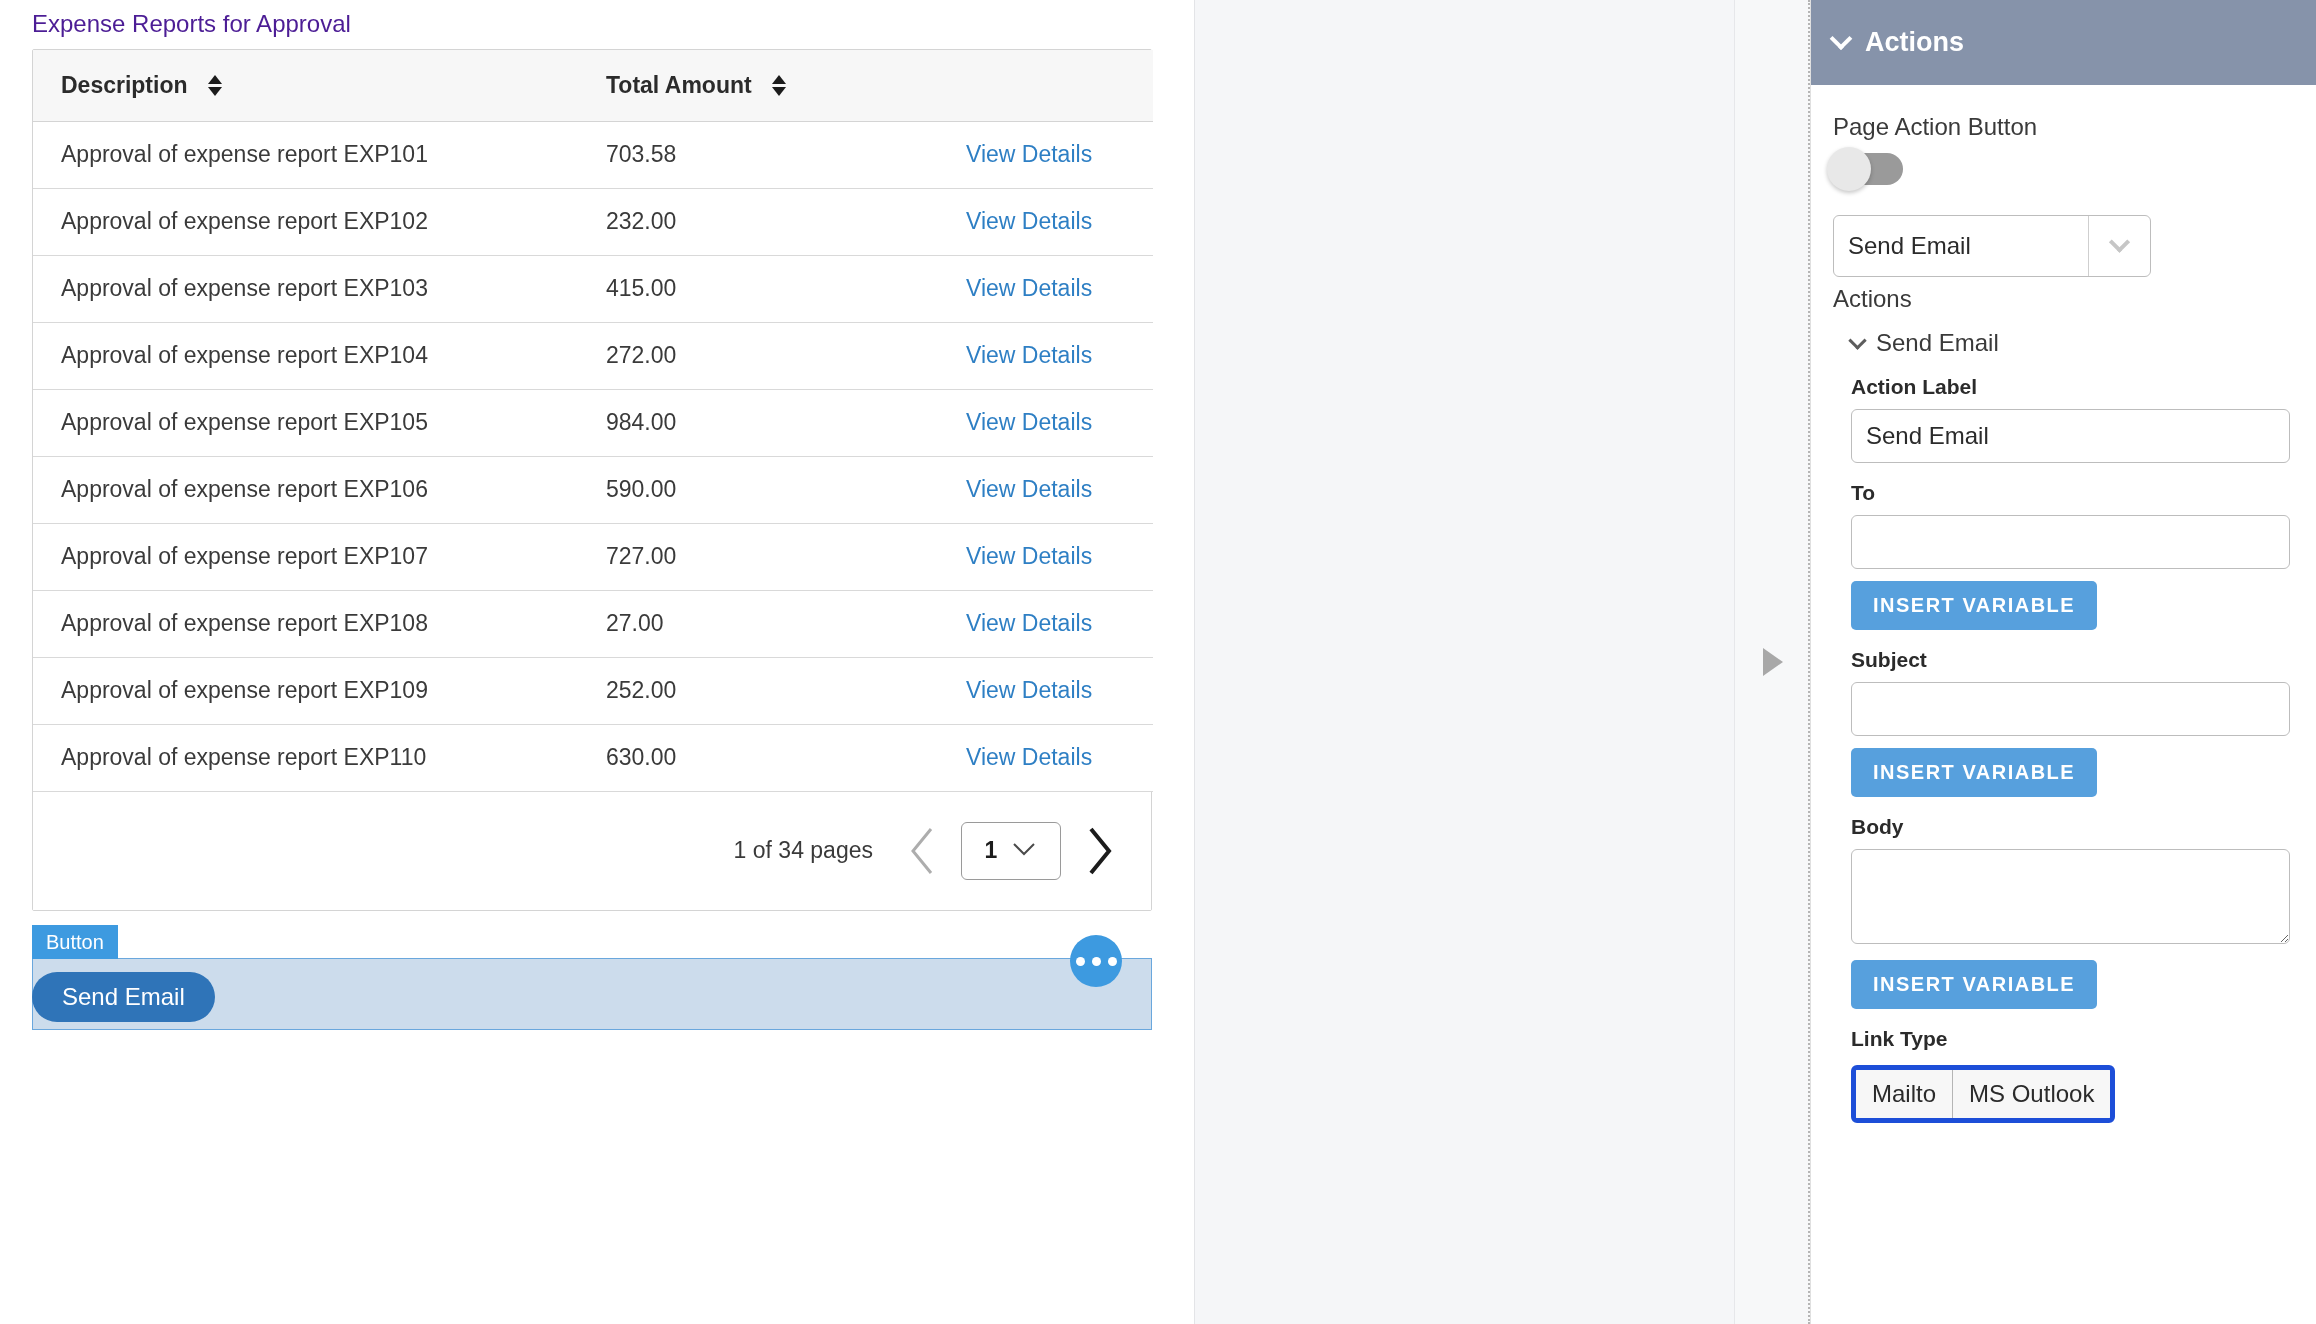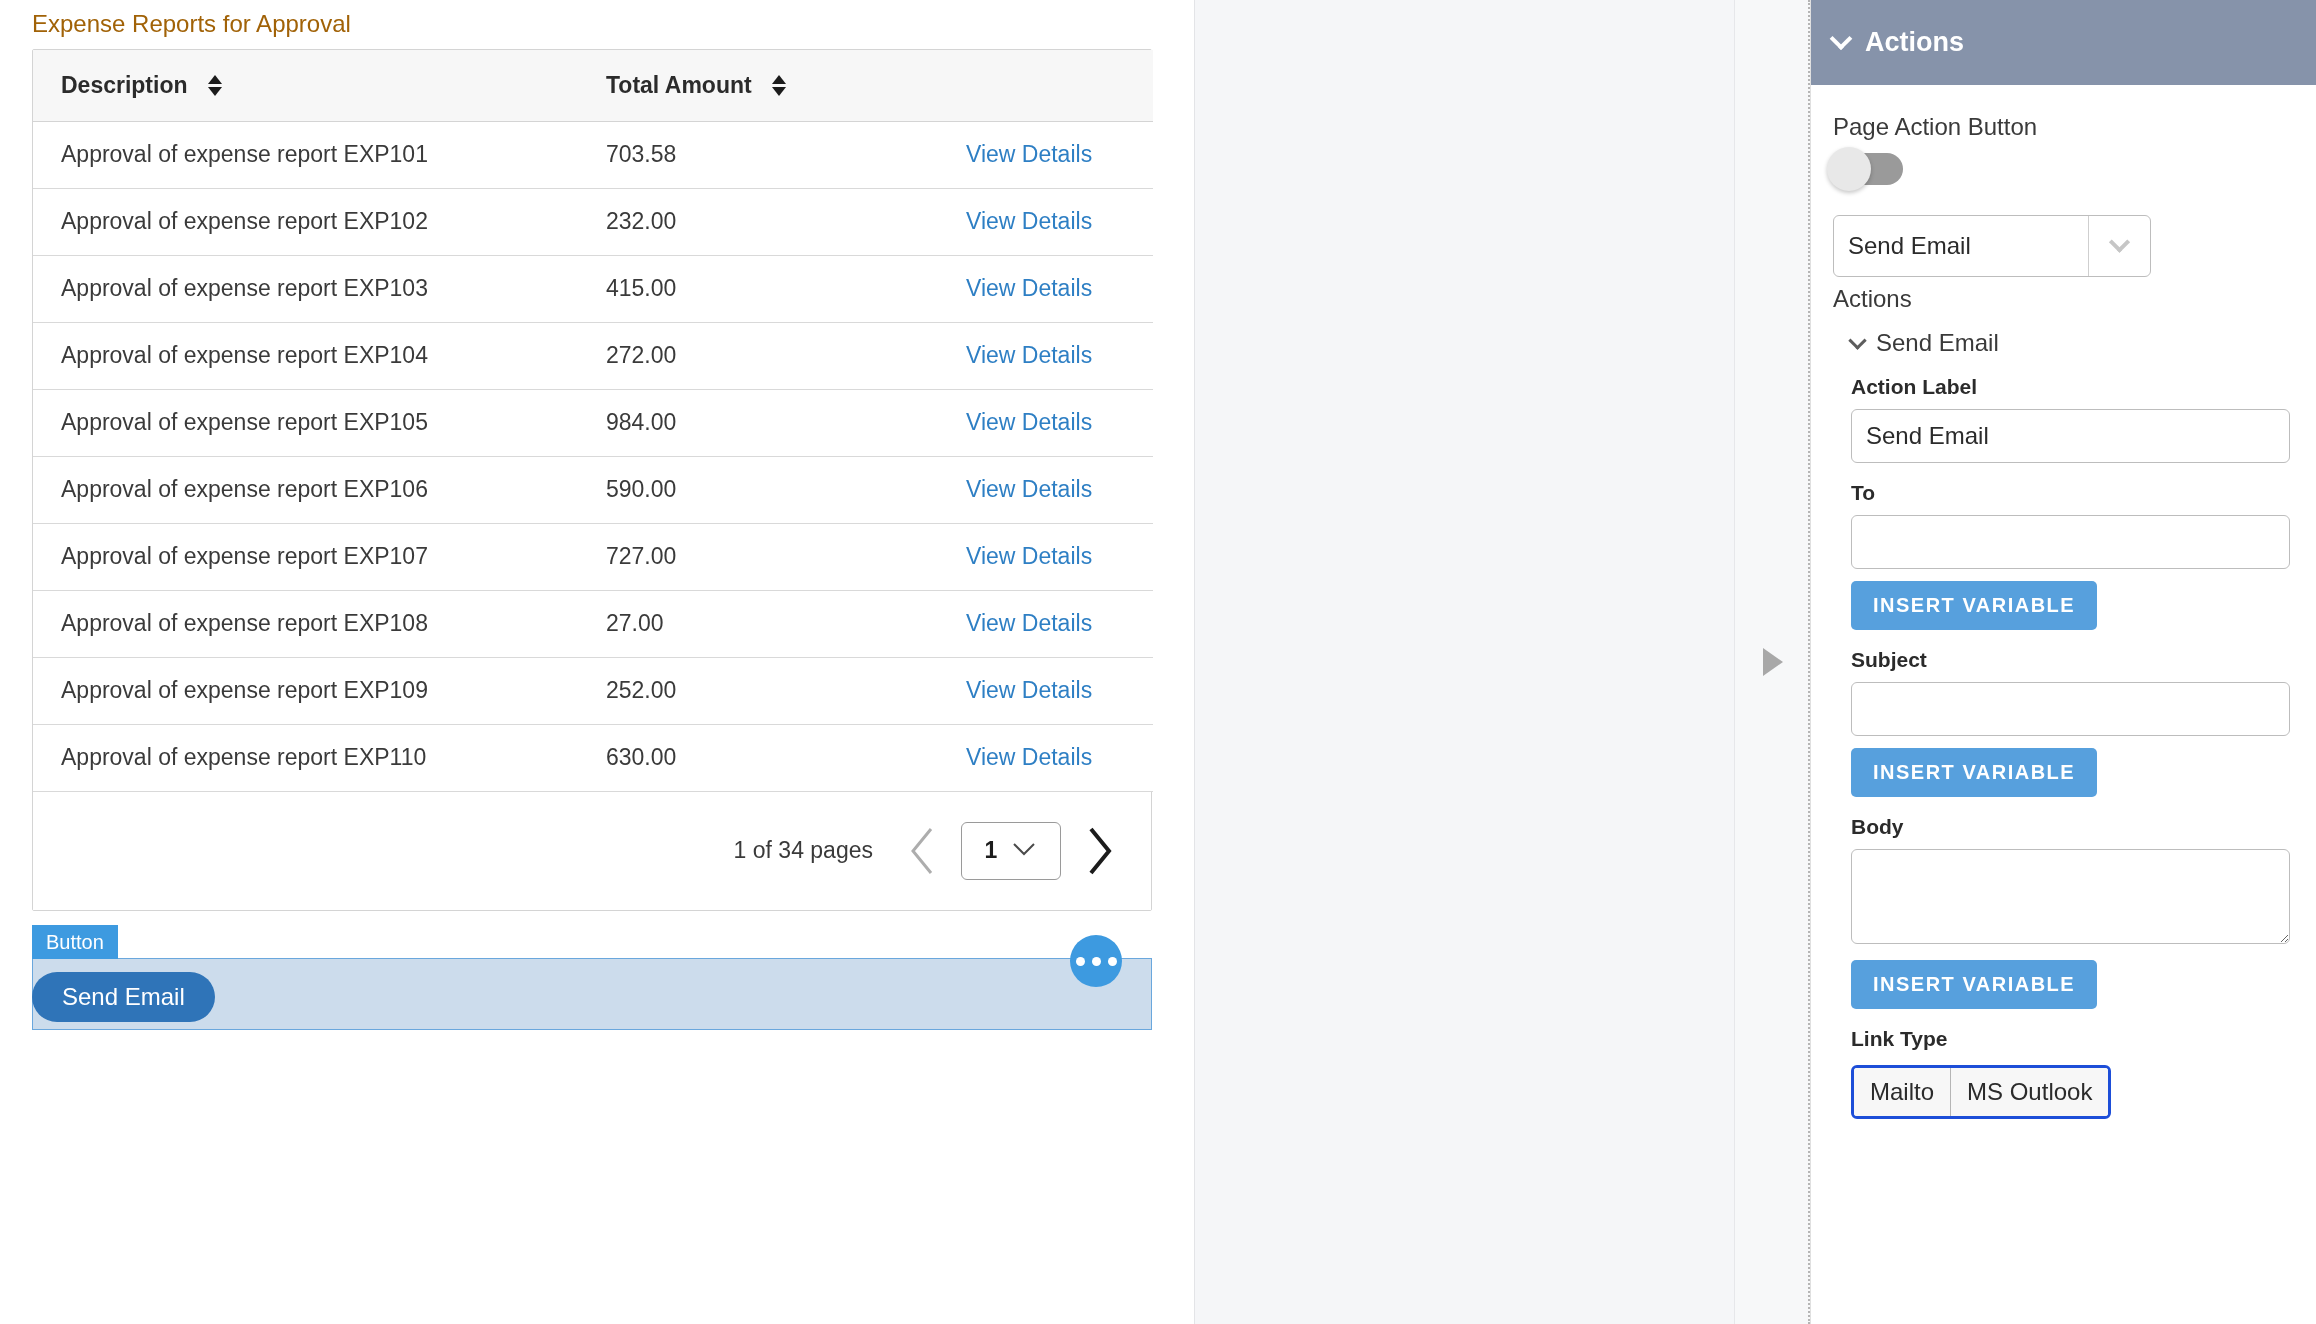"Expense Reports for Approval" .page-title { color: #a16207 -> #4c1d95 }
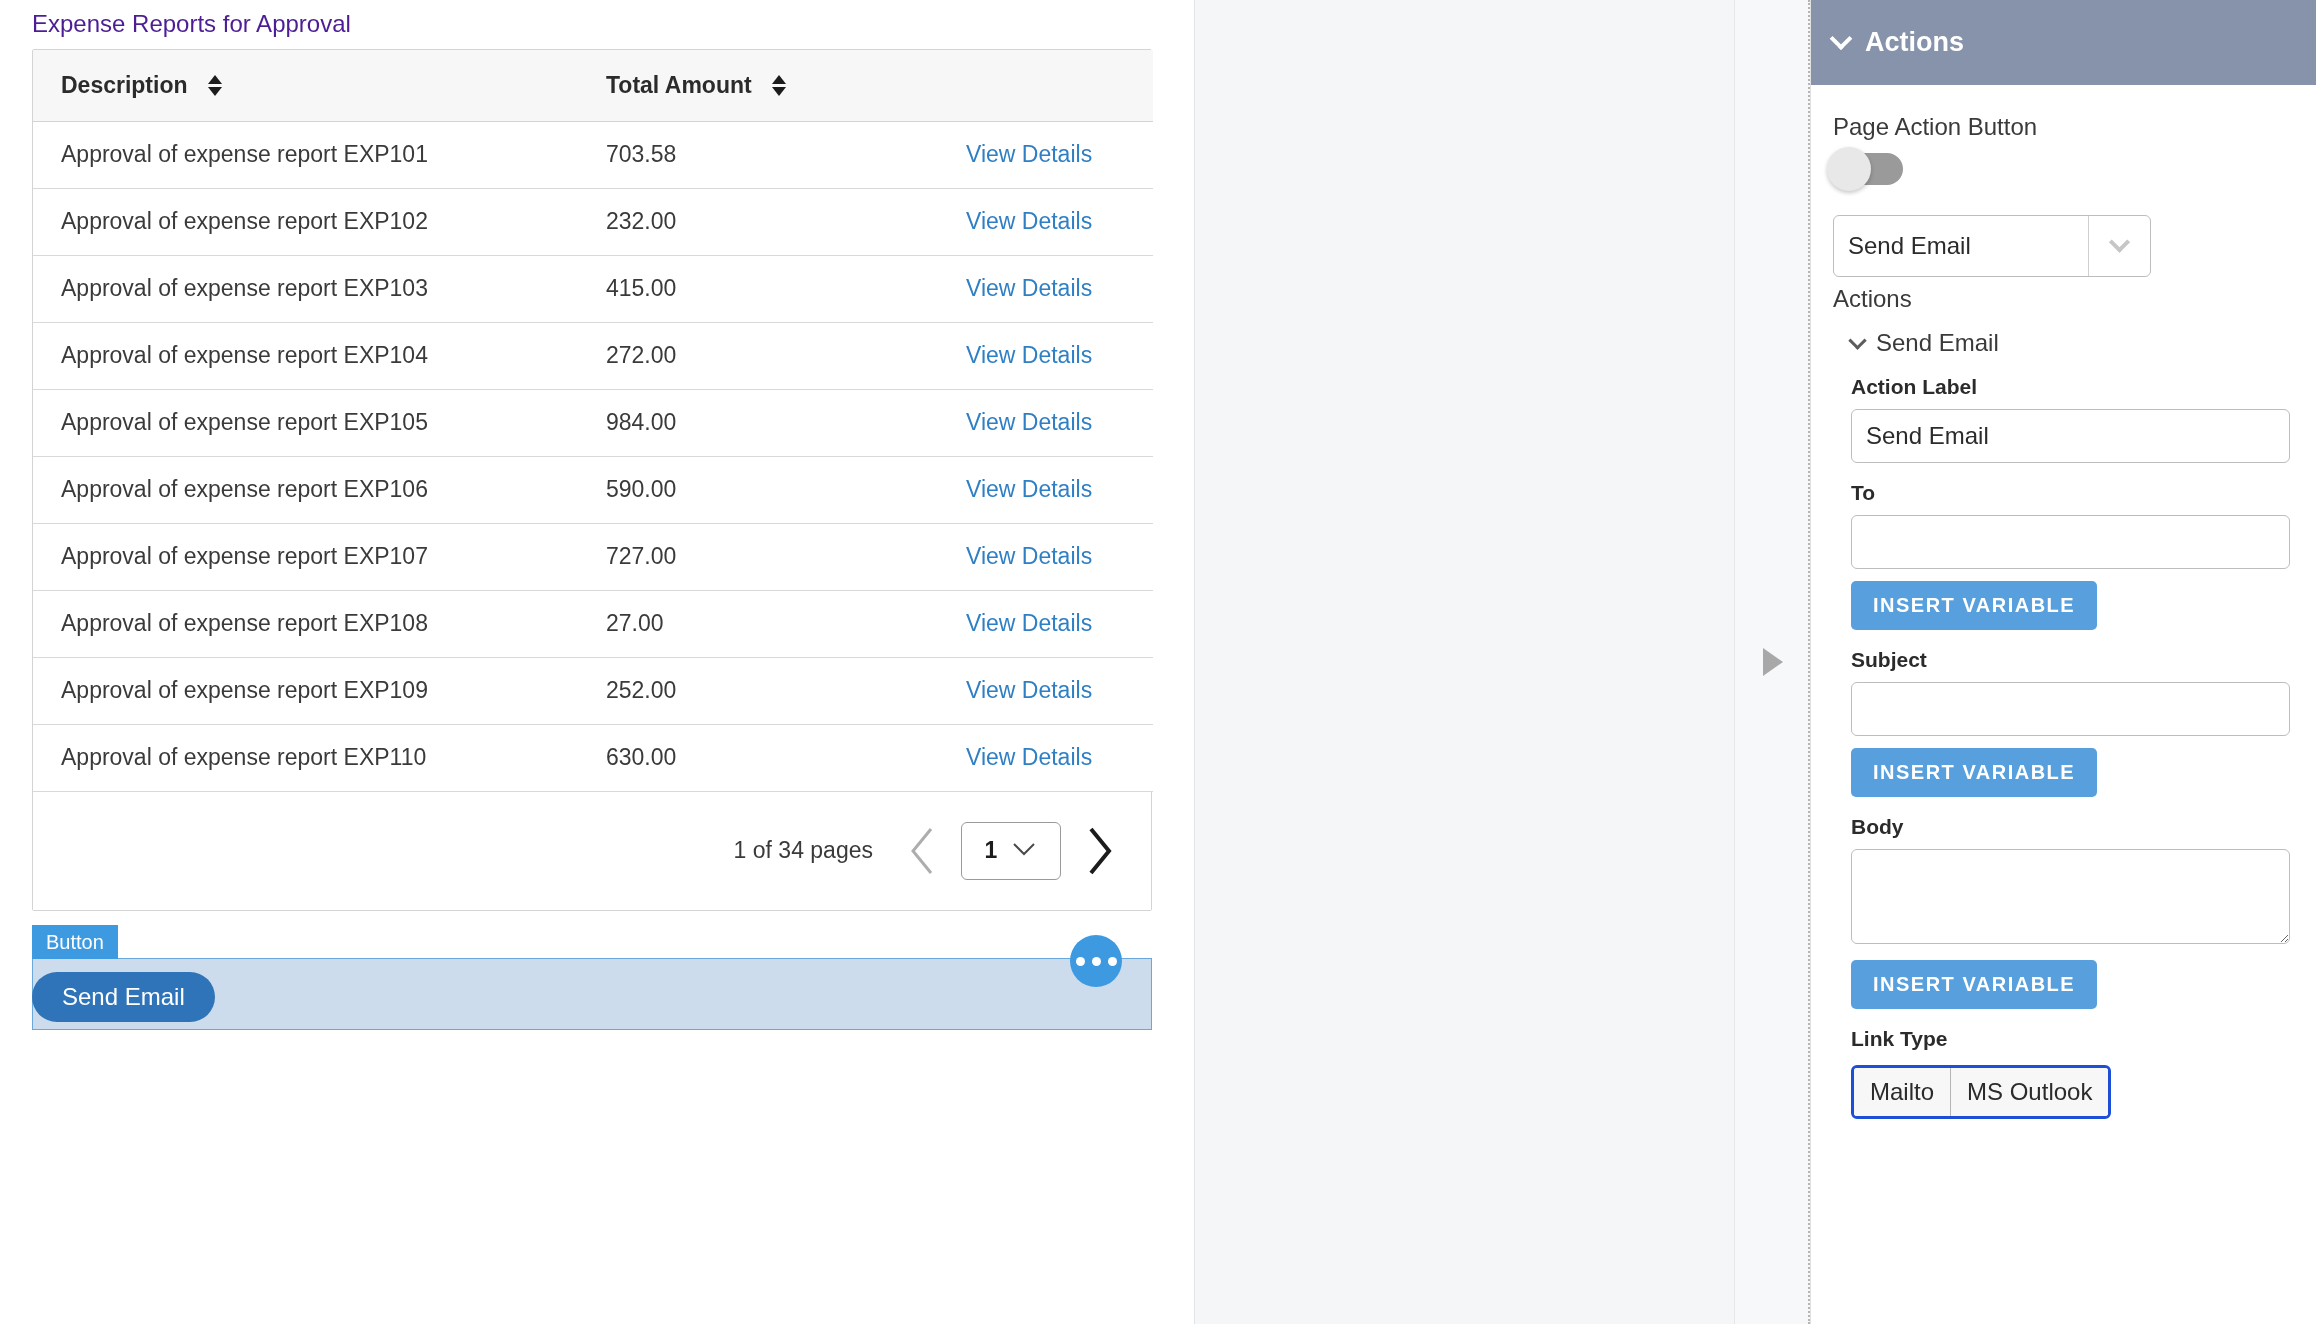"Mailto" .seg-group { border: 3px solid #1d4ed8 -> 5px solid #1d4ed8 }
